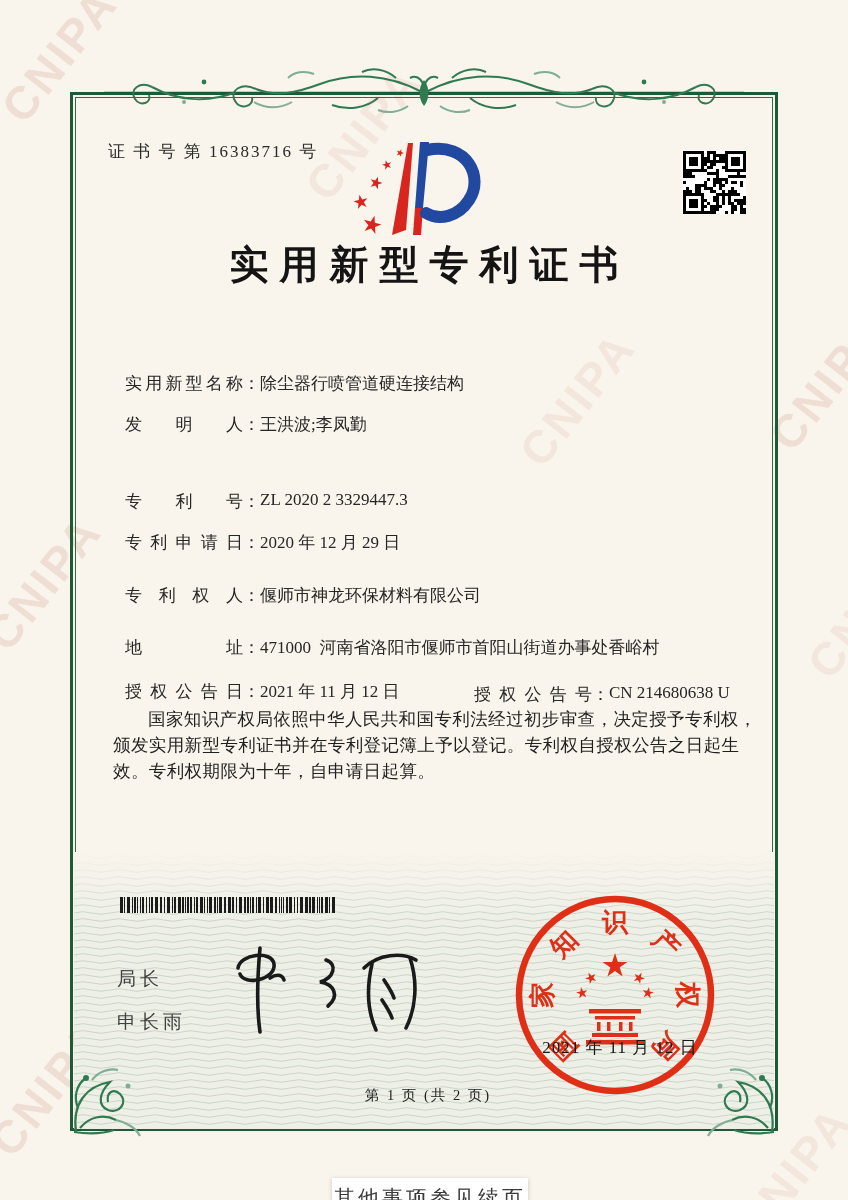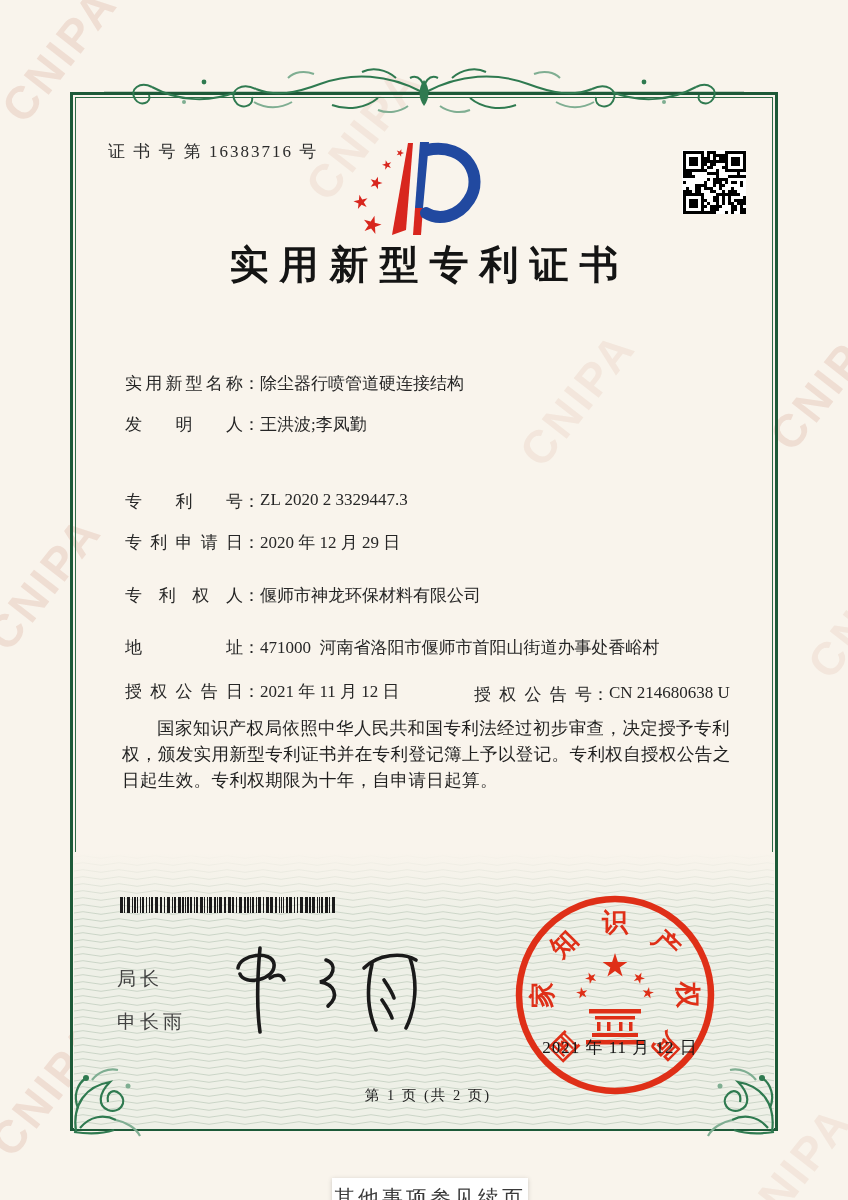"国家知识产权局依照中华人民共和国专利法经过初步审查，决定授予专利权，颁发实用新型" .body-text p { margin: 17px -> 8px }
